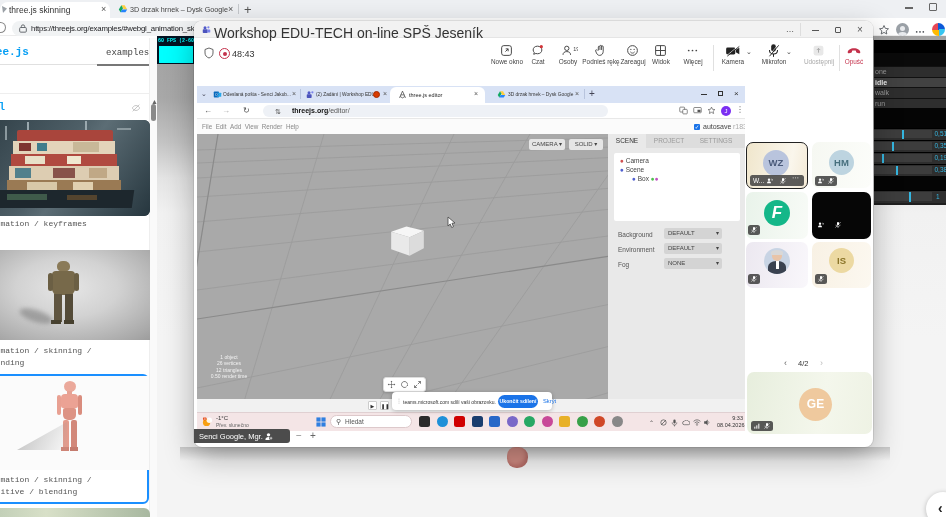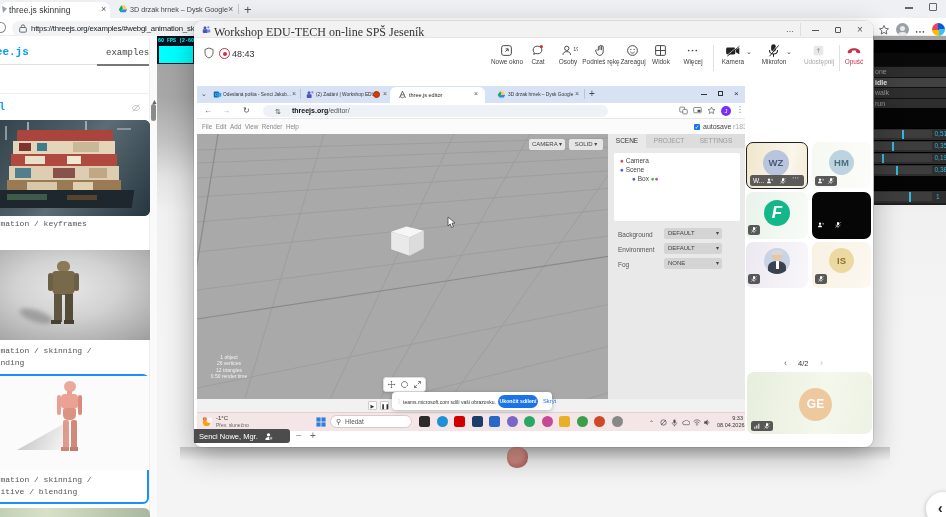"Workshop EDU-TECH on-line SPŠ Jeseník" div.abs { font-family: Liberation Serif, serif -> none; font-size: 12px -> 14px }
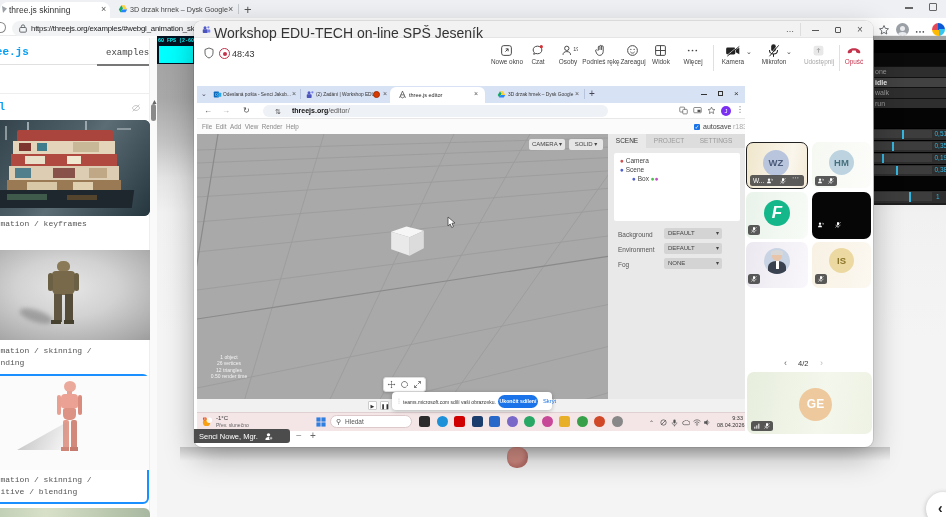"Senci Nowe, Mgr." div.abs { text: Nowe -> Google }
